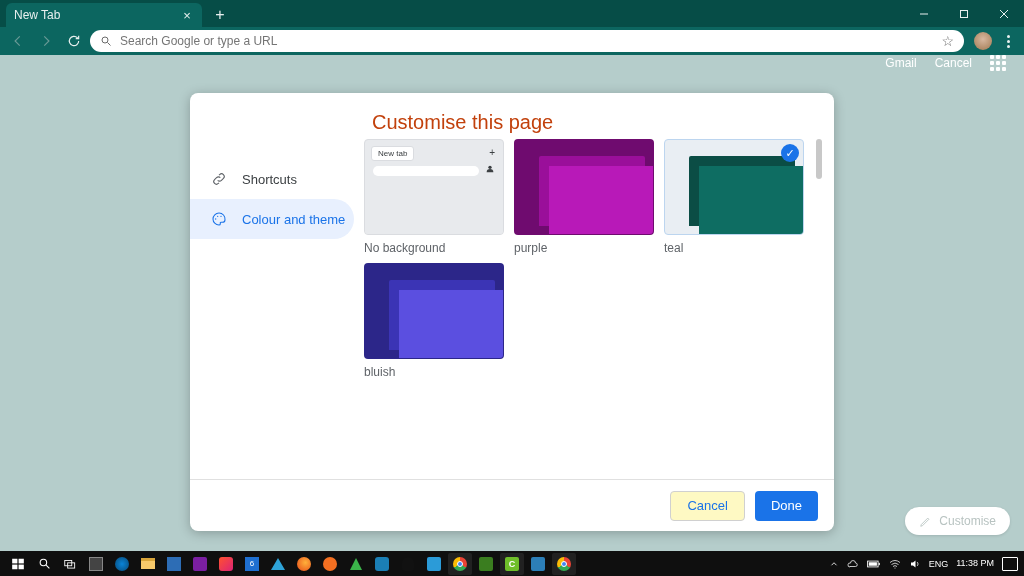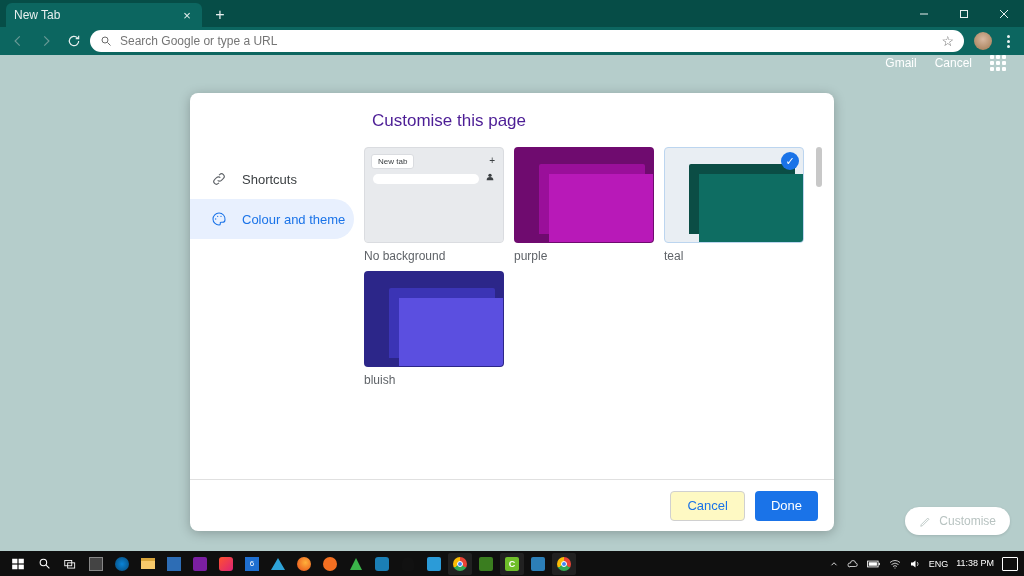"Customise this page" .dialog-title { color: #4c1d95 -> #c2410c; font-size: 17px -> 20px; padding: 18px 0 16px 10px -> 18px 0 5px 10px }
